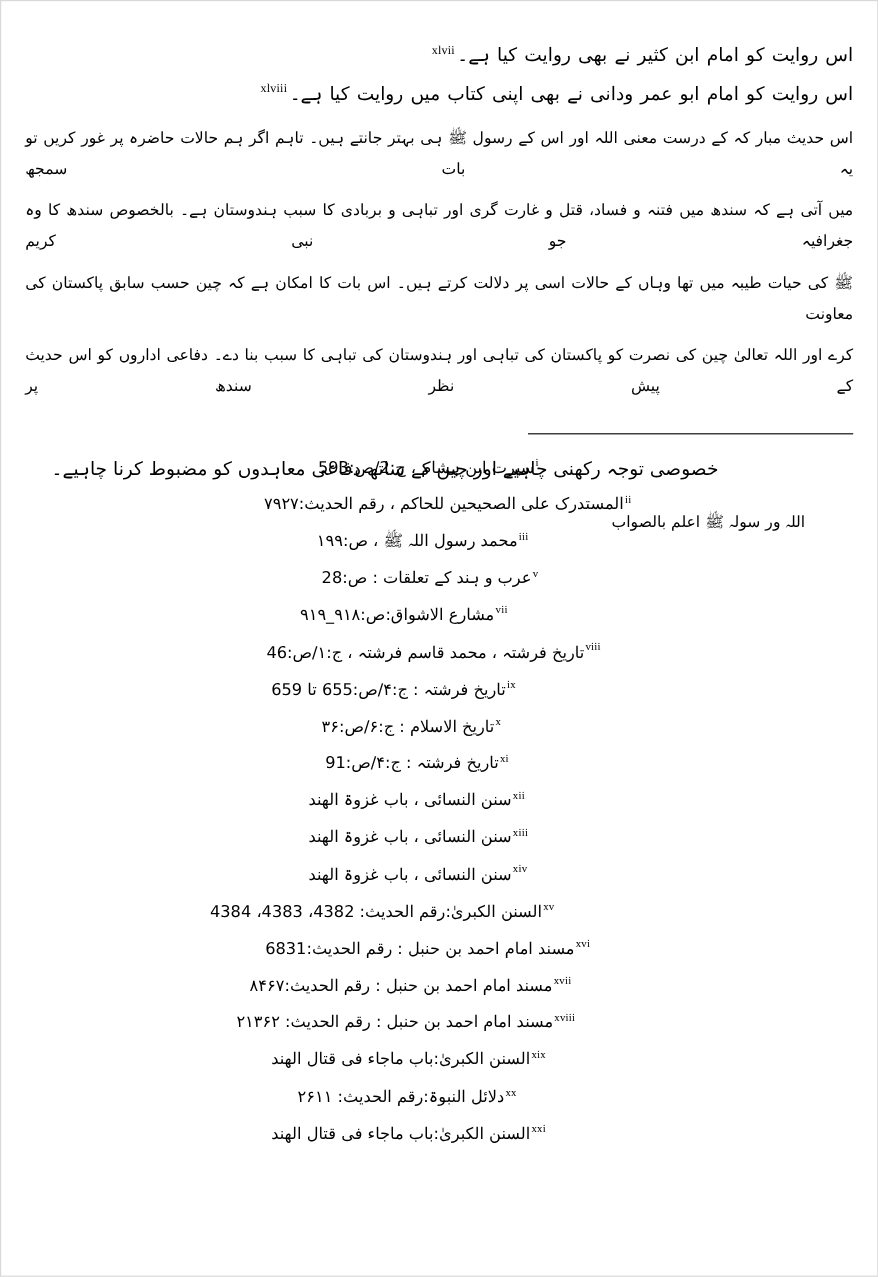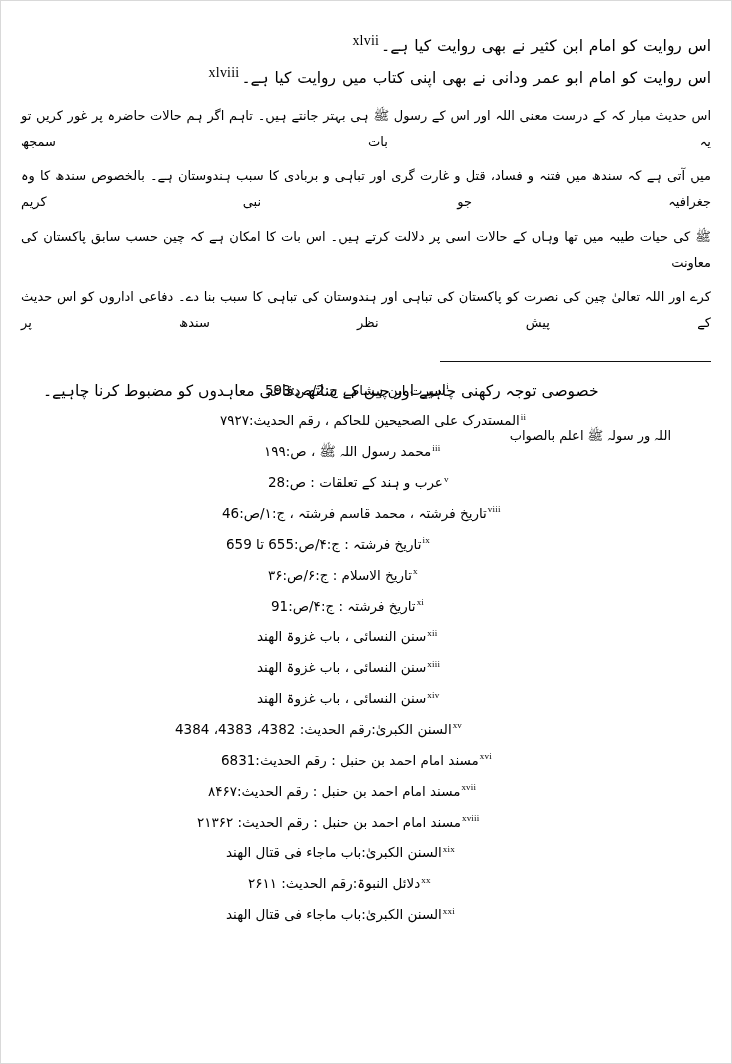"xlvii" sup.fnref { font-size: 14px -> 10px }
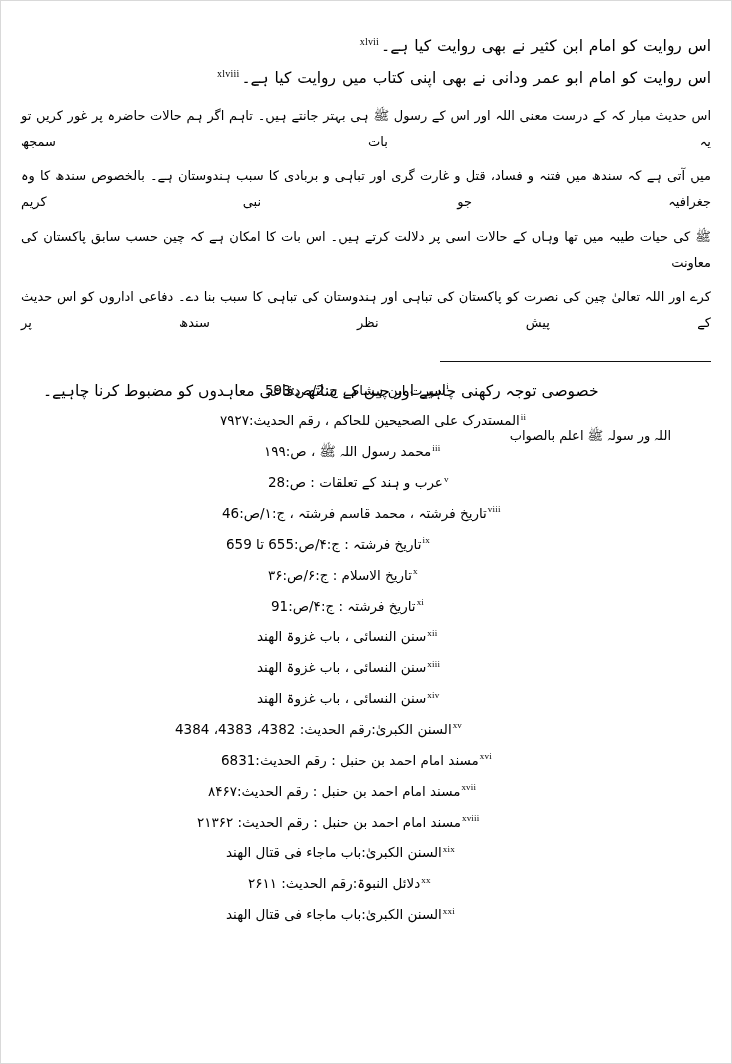"viiمشارع الاشواق:ص:۹۱۸_۹۱۹" div.fn { html: none -> <div> <sup>vii</sup><span>مشارع الاشواق:ص:۹۱۸_۹۱۹</span> </div> }
